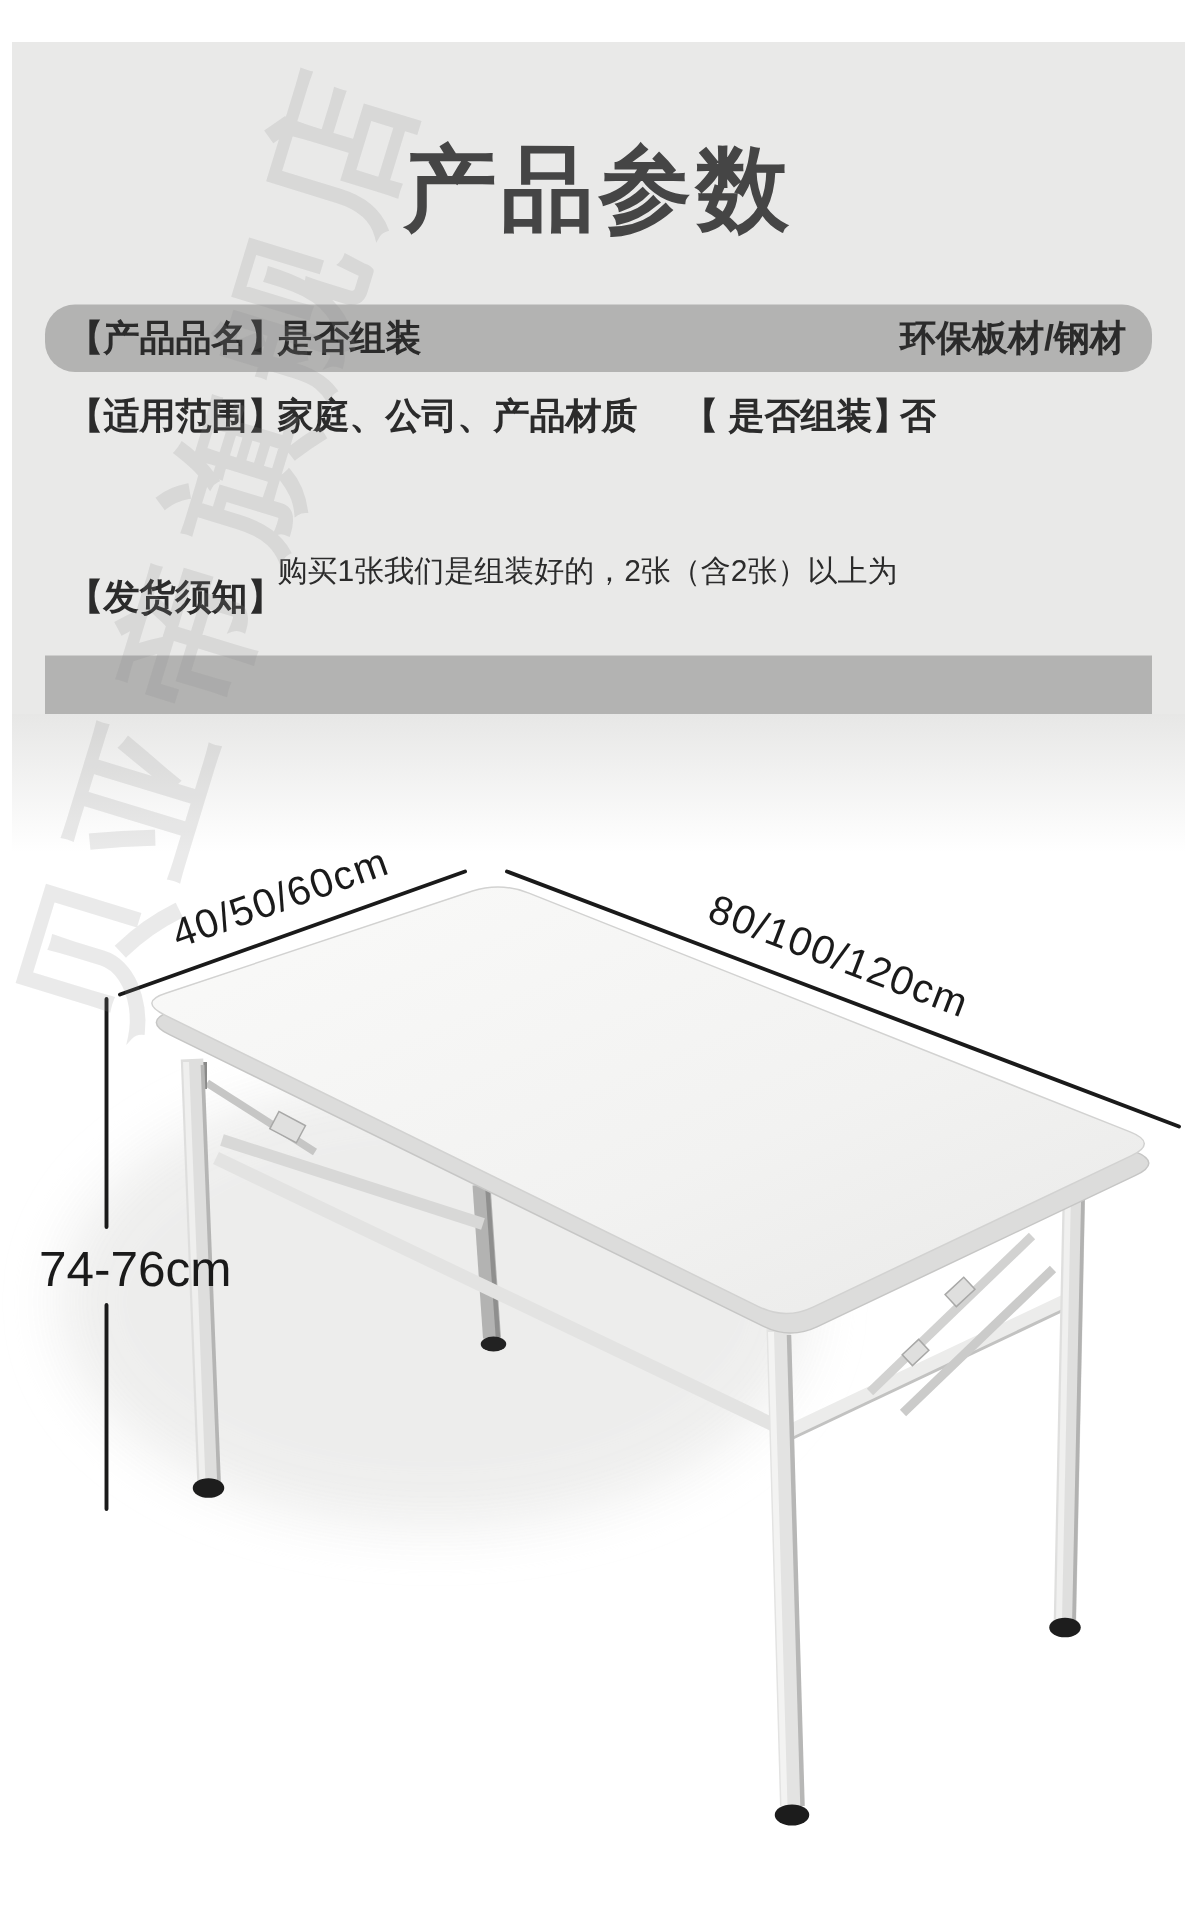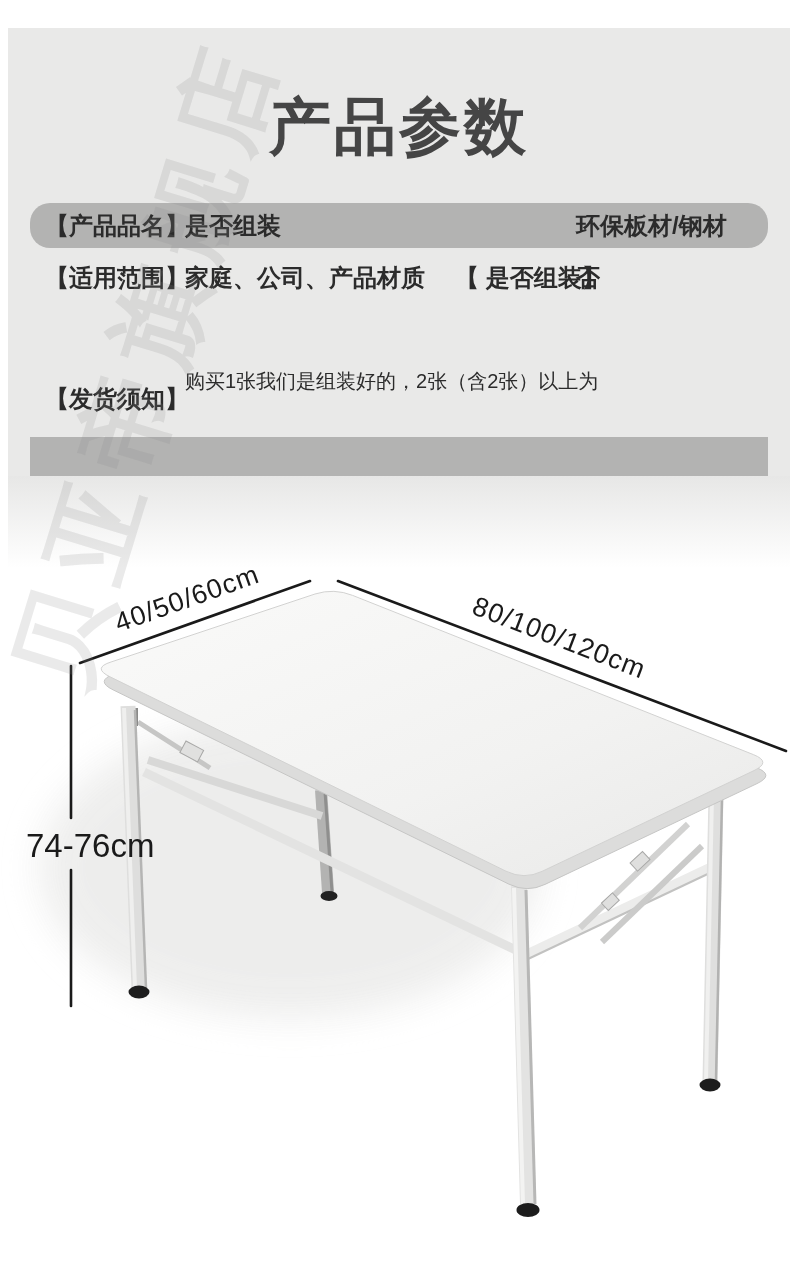"环保板材/钢材" .c4 { left: 568px -> 592px }
